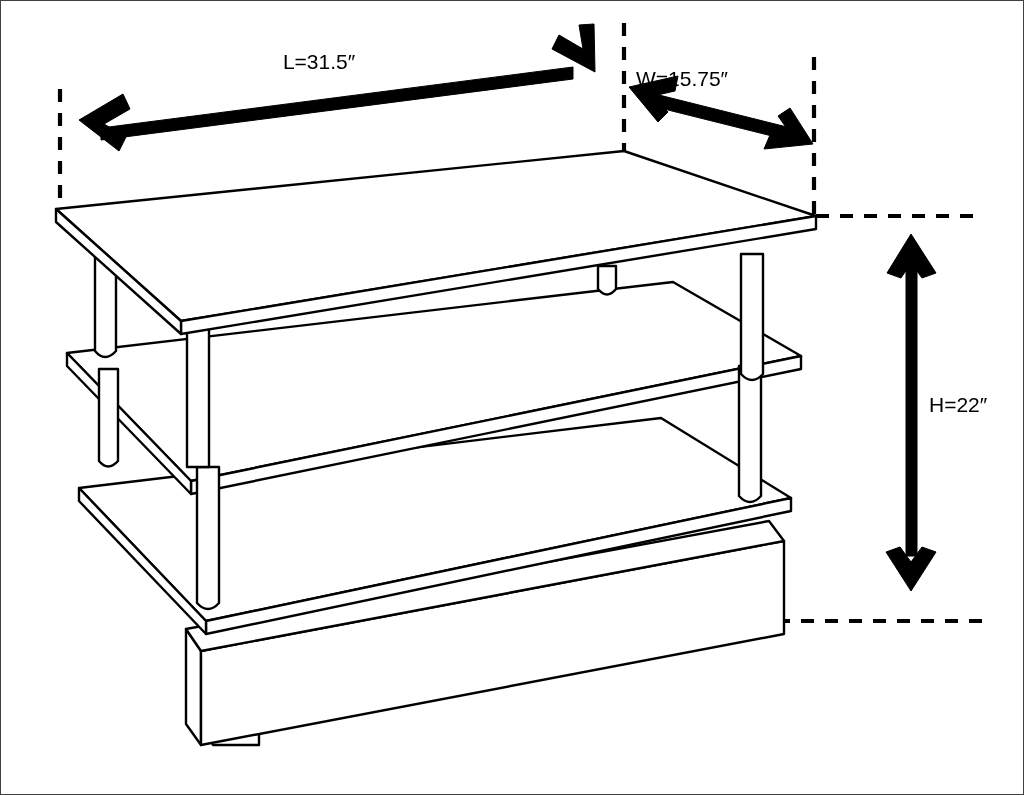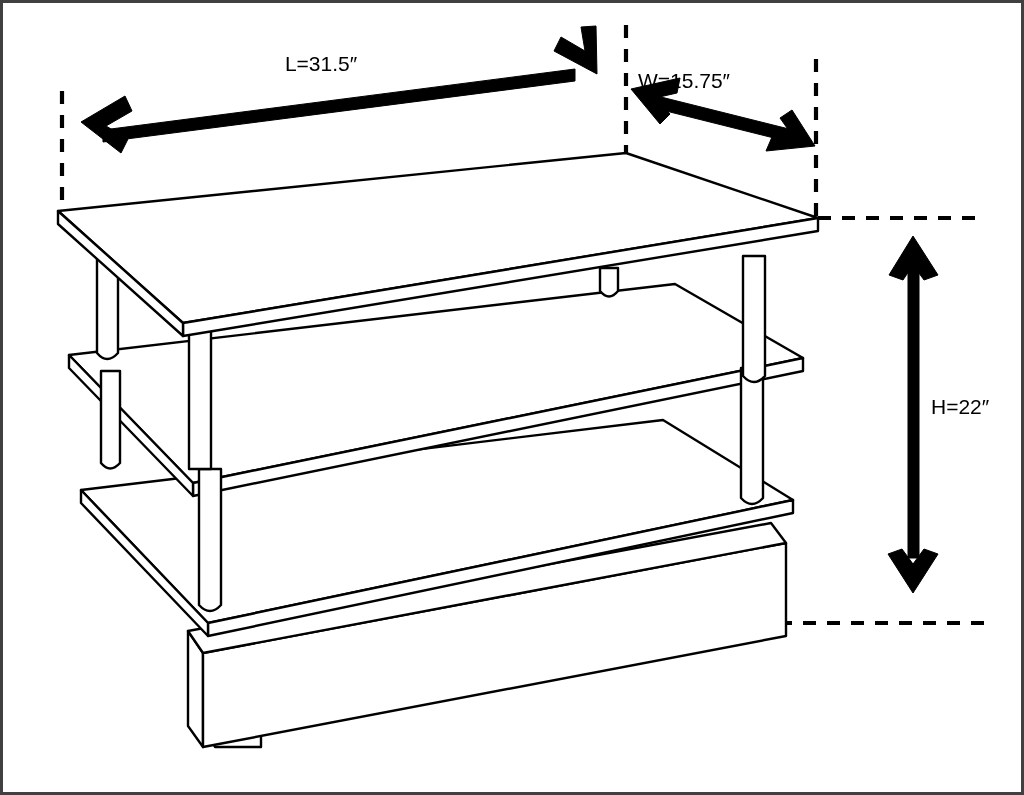"L=31.5″" #diagram-root { border: 3px solid #404040 -> 1px solid #404040 }
